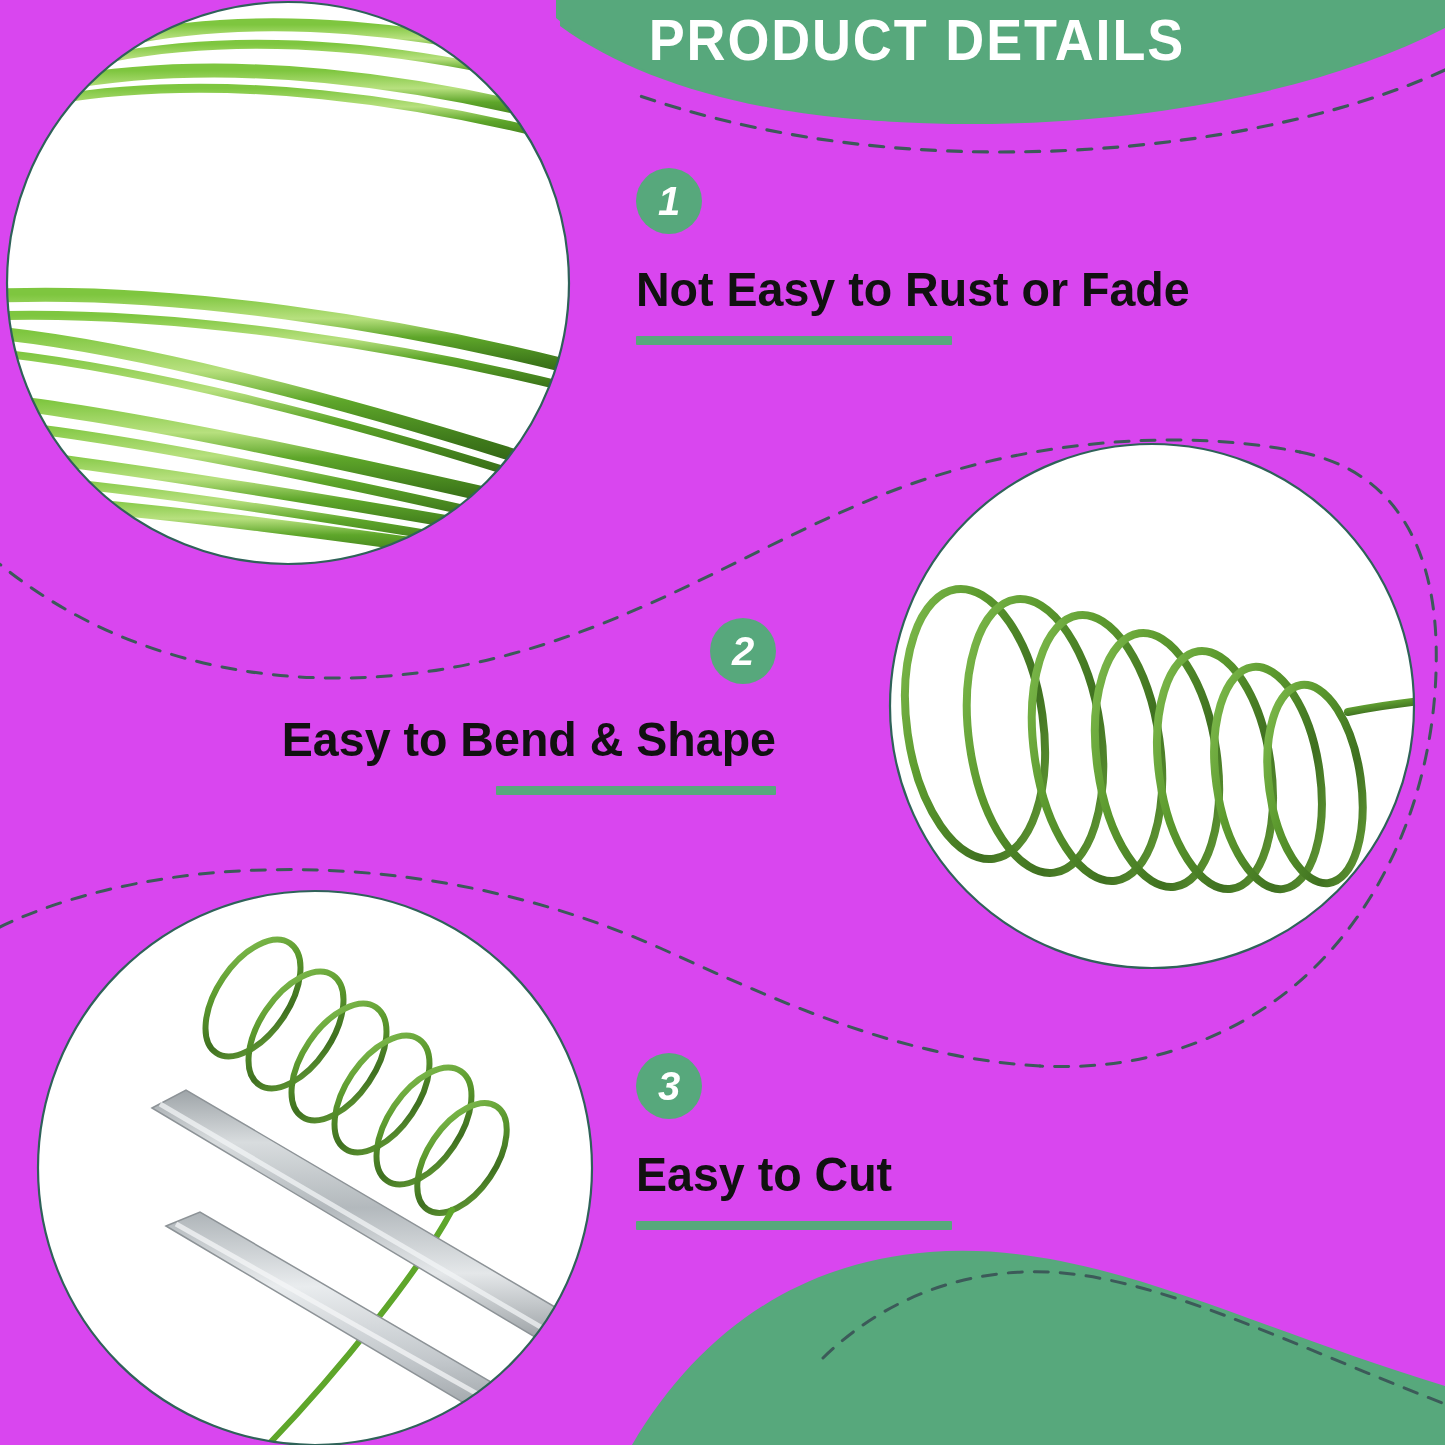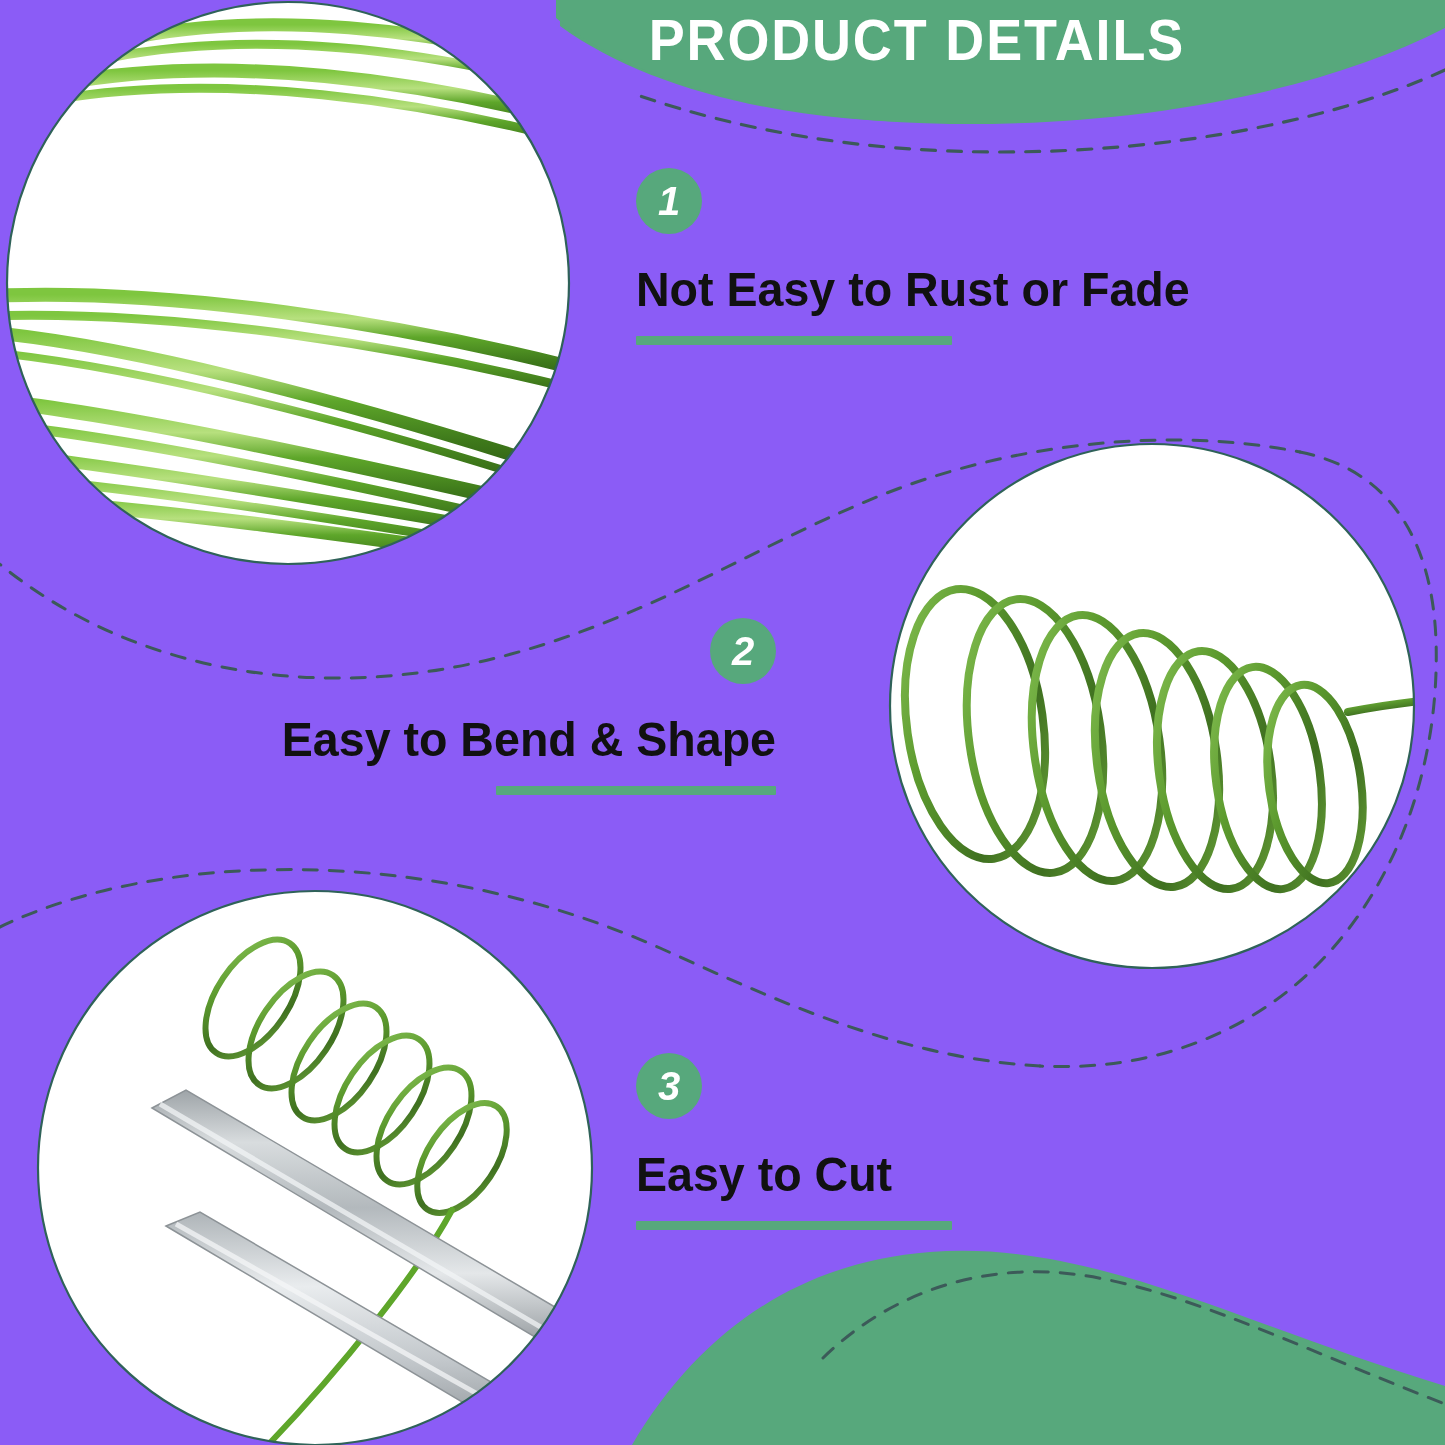"PRODUCT DETAILS" #infographic { background: #8b5cf6 -> #d946ef }
